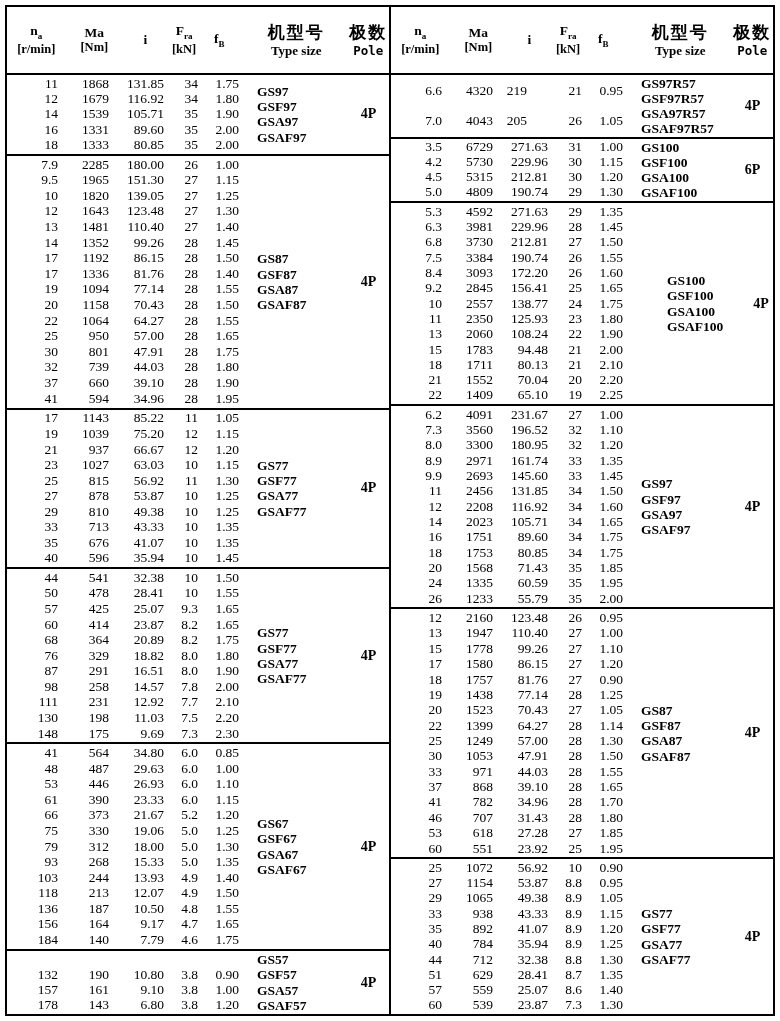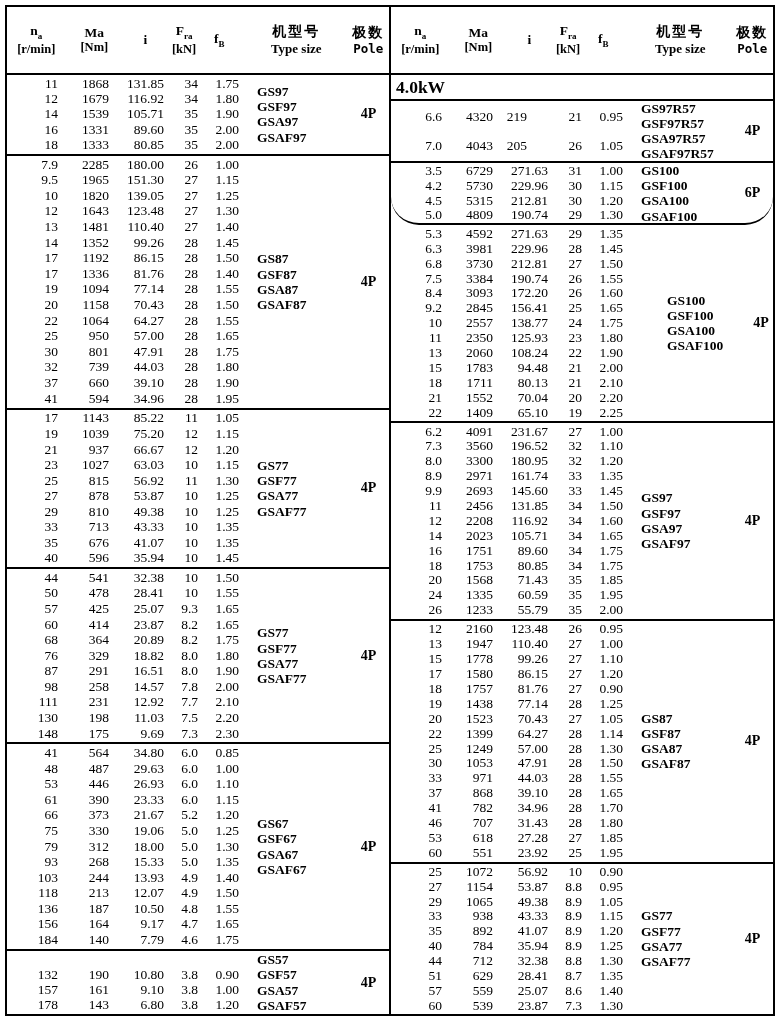"机型号" .hcn { font-size: 14px -> 17px }
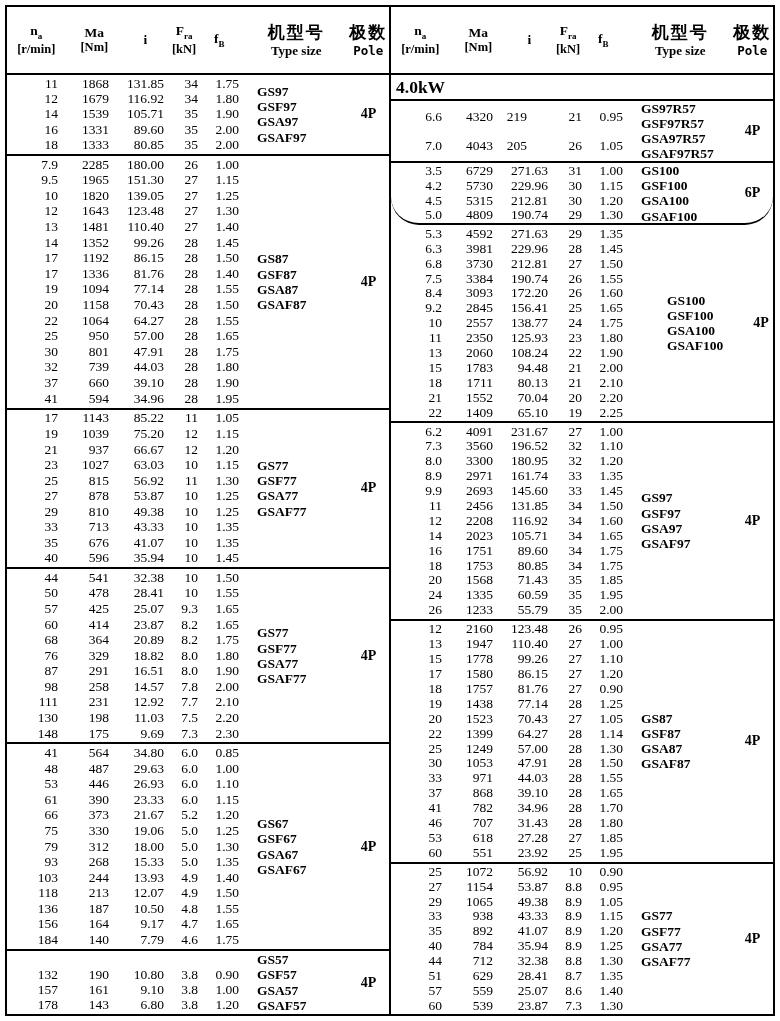"4.0kW" div.sec-title { html: <div>4.0kW</div> -> none }
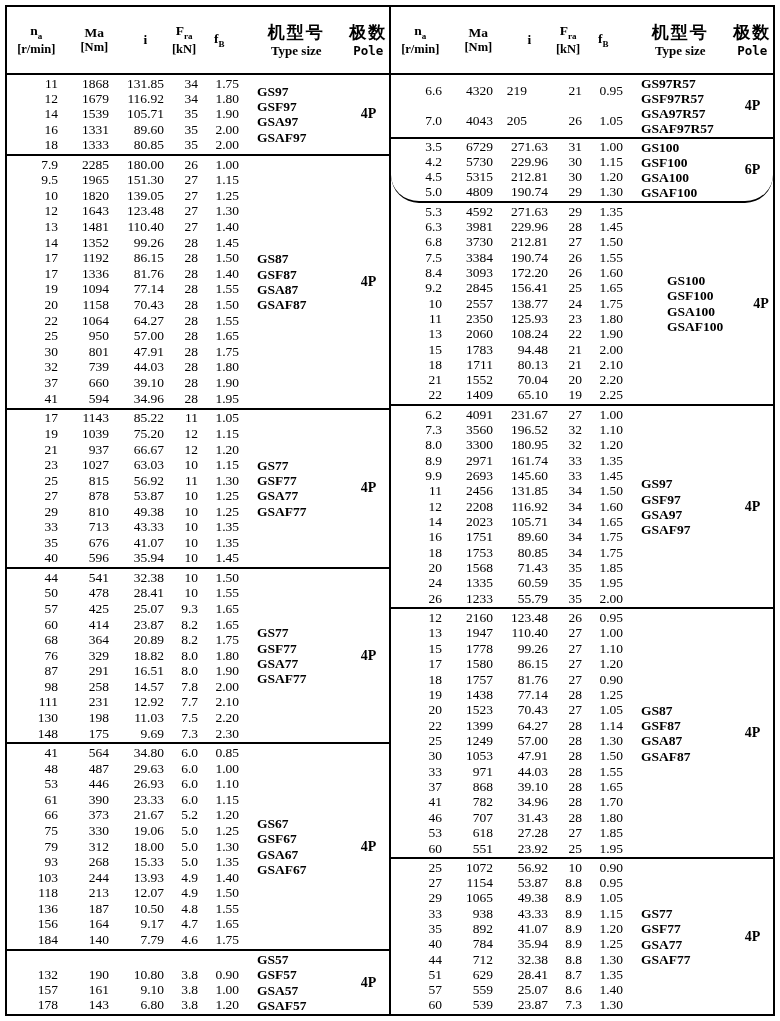"3.5" div.blk { border-radius: 28px -> none }
